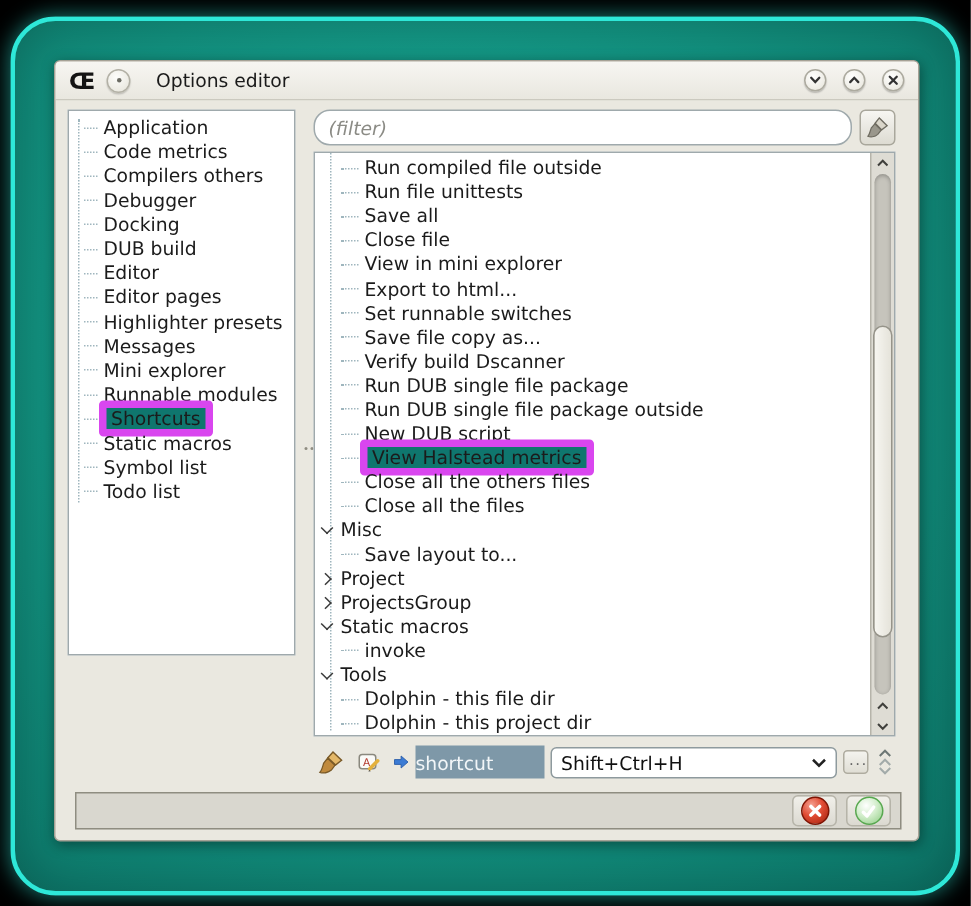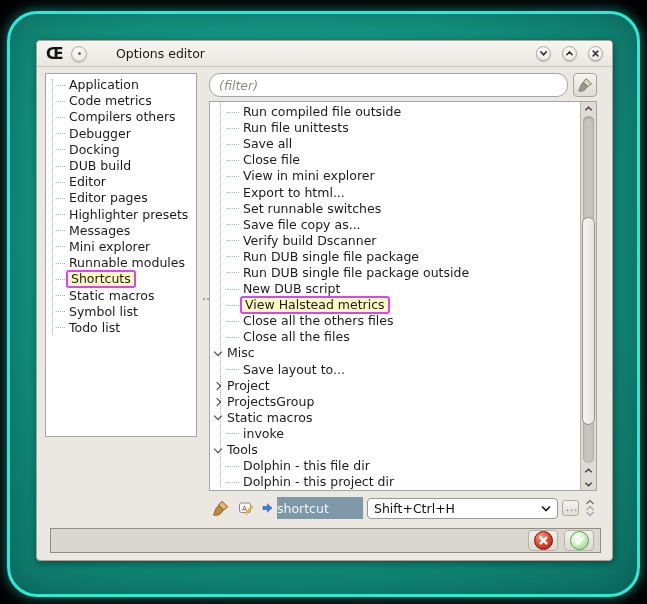"Options editor" .title { margin-left: 29px -> 17px }
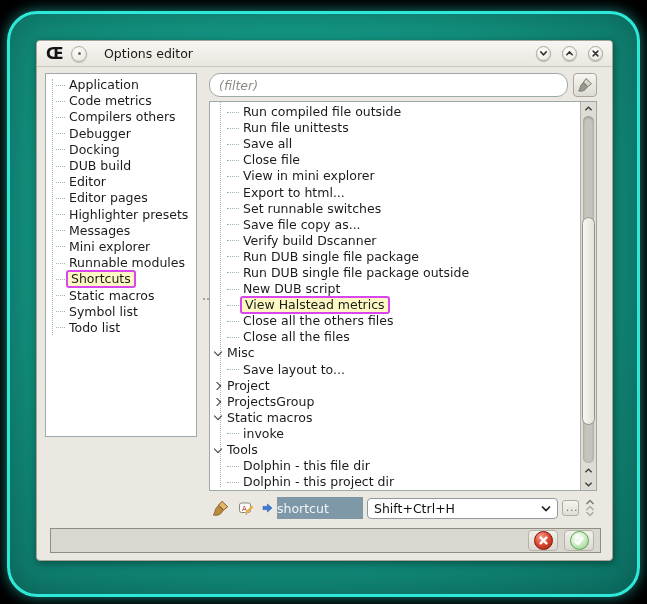"Shortcuts" .lbl.sel { background: #fef9c3 -> #0f766e; border: 2px solid #d946ef -> 5px solid #d946ef }
